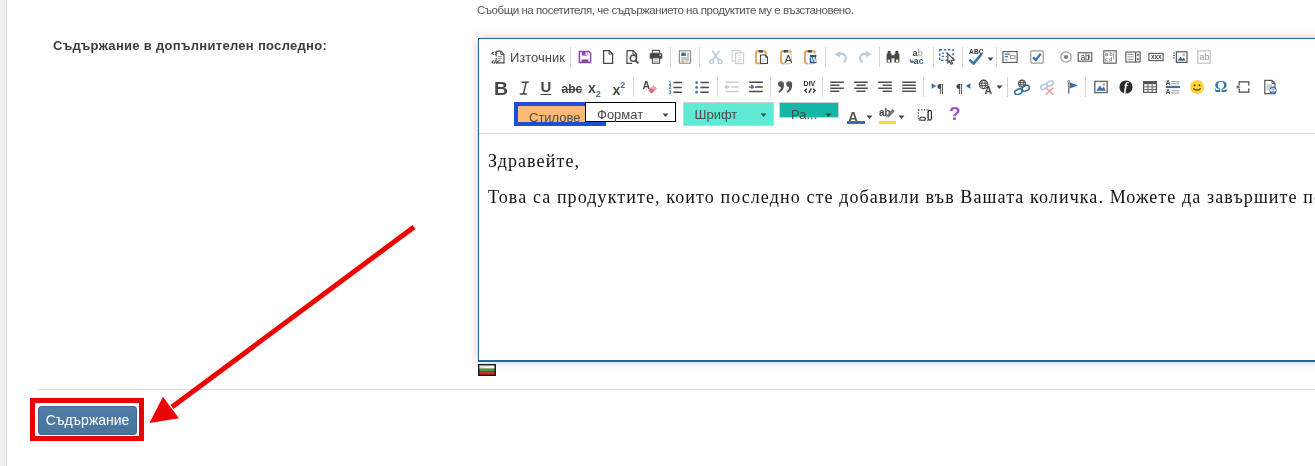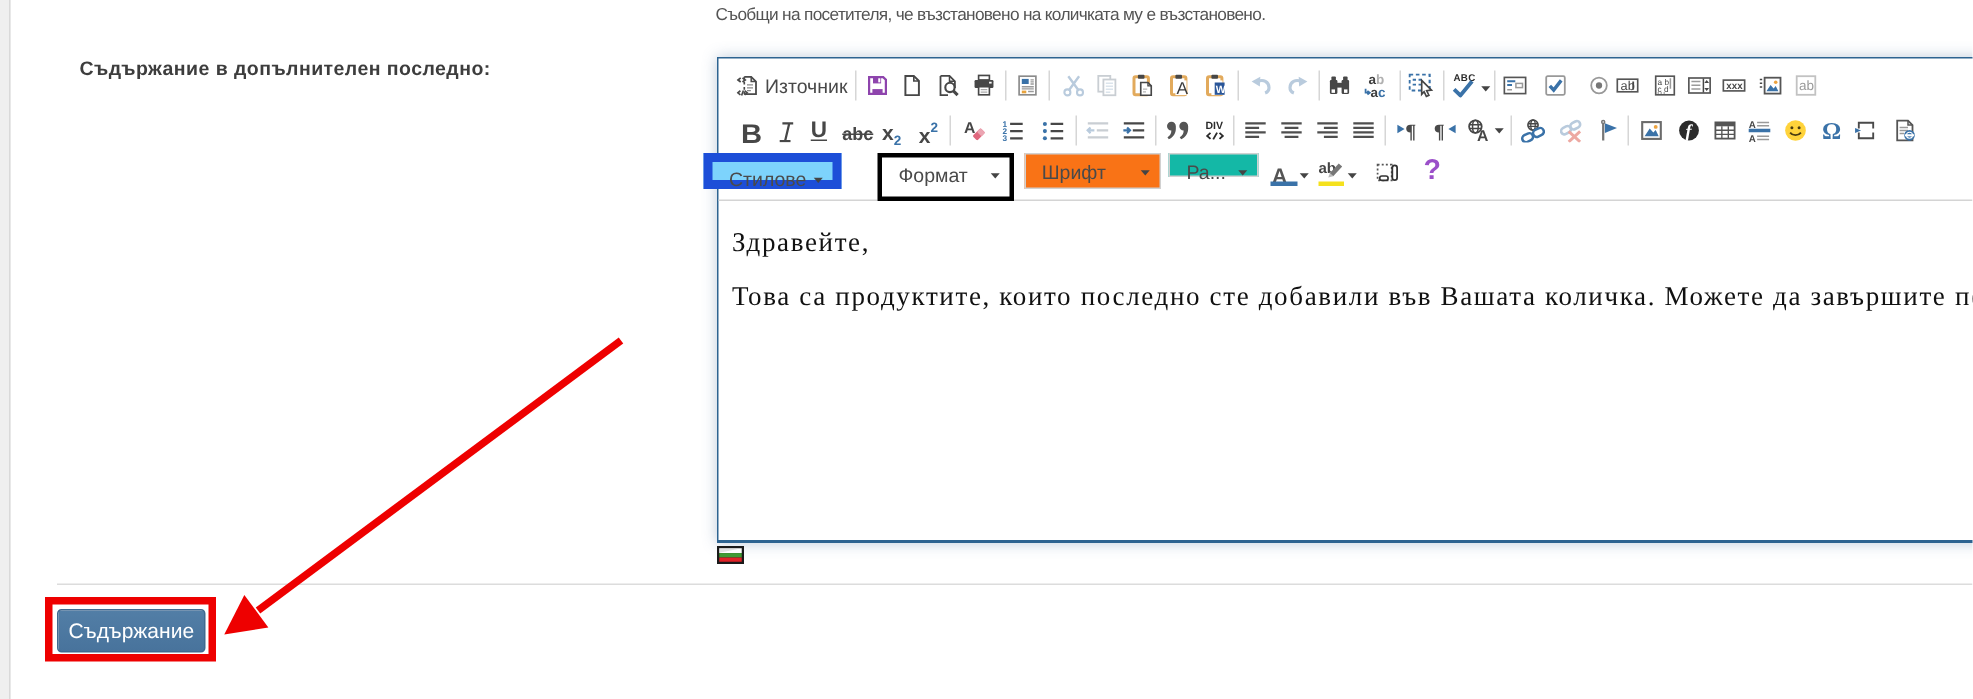"Съобщи на посетителя, че възстановено" div.ab { text: възстановено на количката -> съдържанието на продуктите }
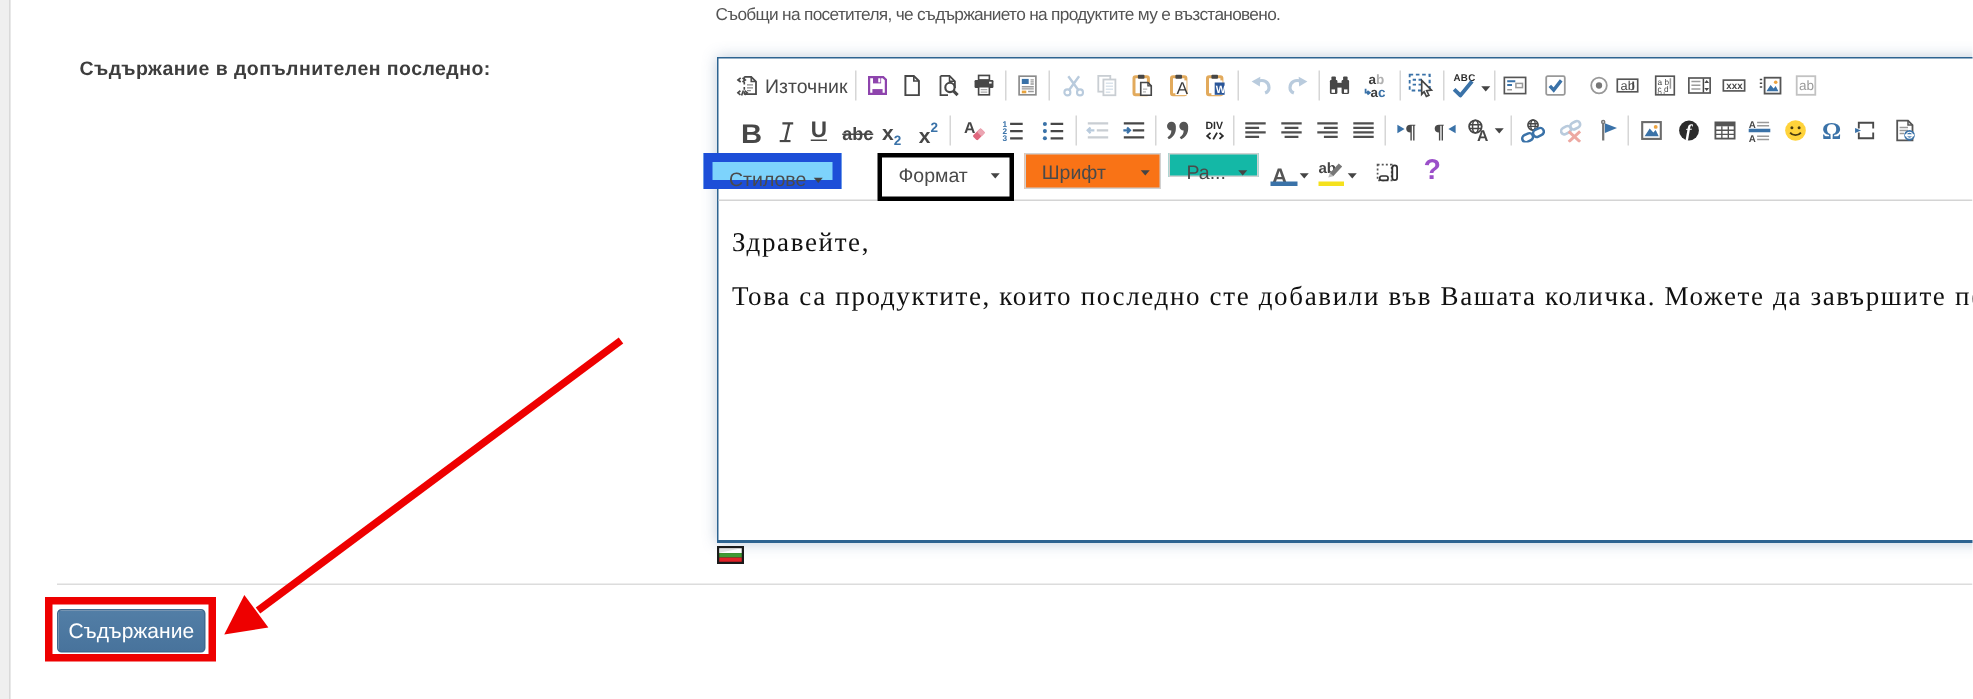"Стилове" div.ab { background: #7dd3fc -> #fdba74; border: 6px solid #1d4ed8 -> 4px solid #1d4ed8; left: 469px -> 514px }
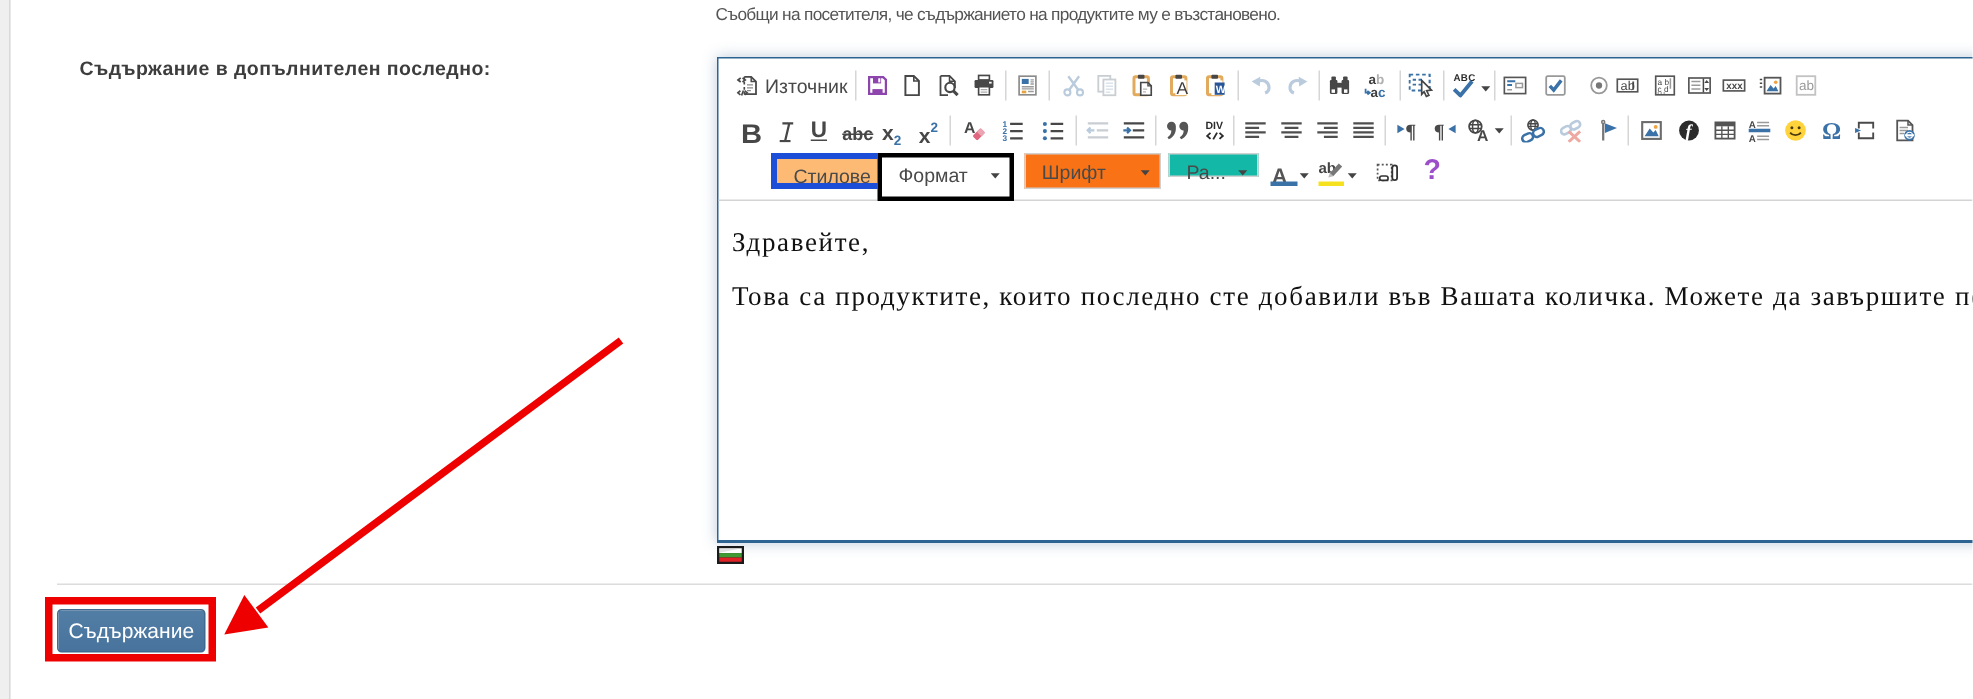"Формат" div.ab { border: 3px solid #000000 -> 1px solid #000000; height: 32px -> 20px }
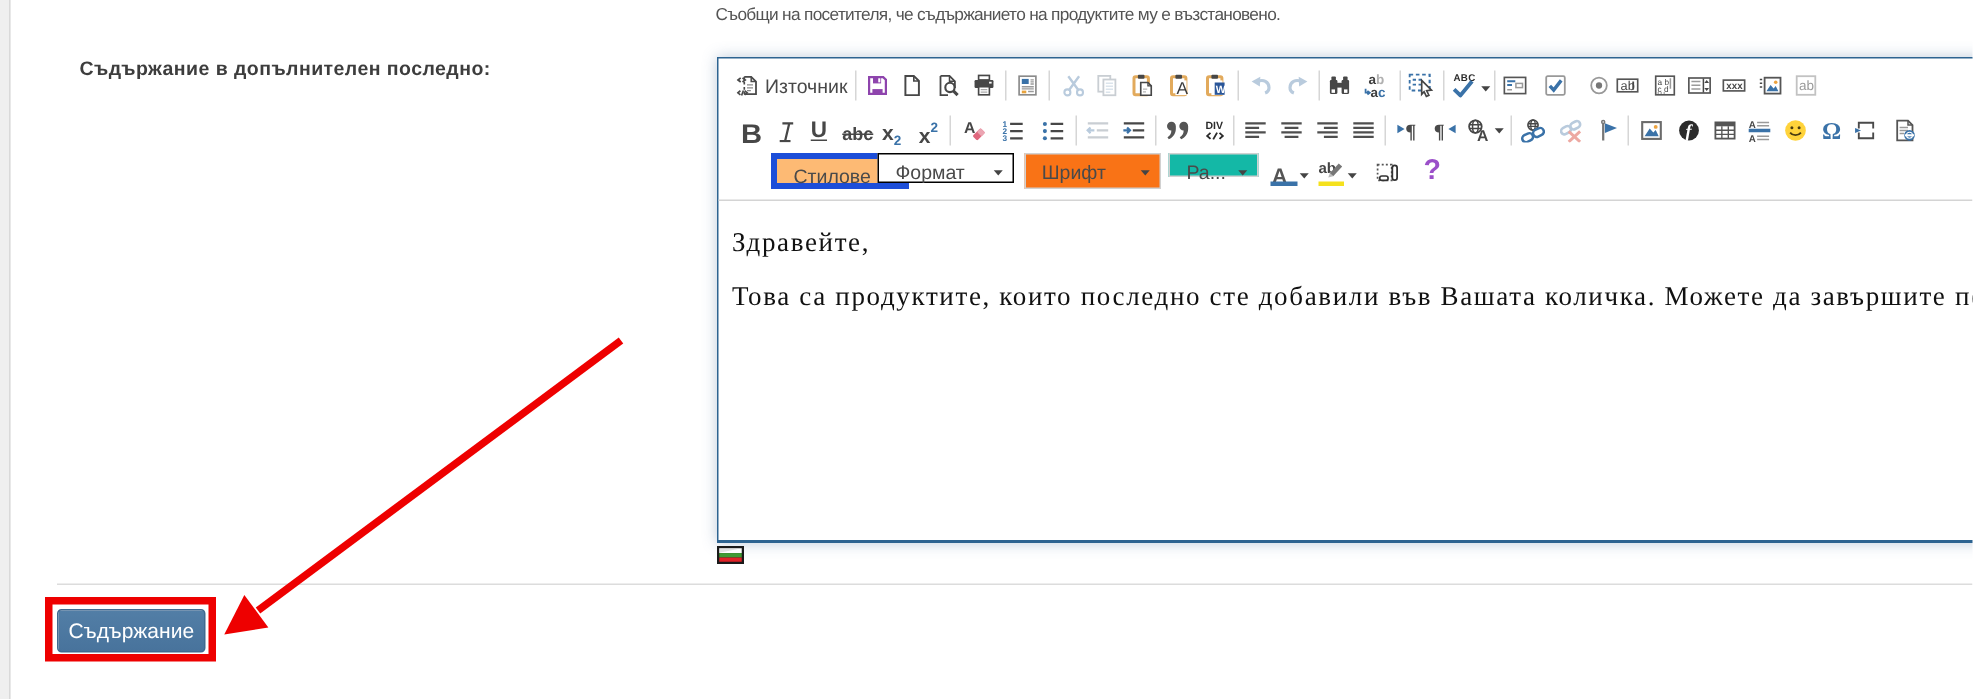"Шрифт" div.ab { background: #f97316 -> #5eead4 }
